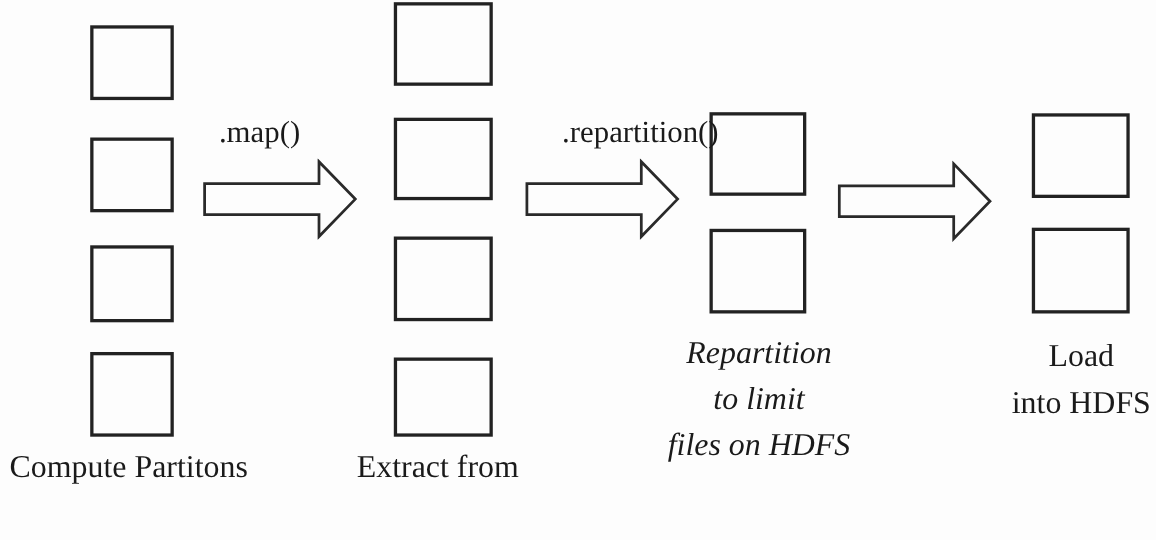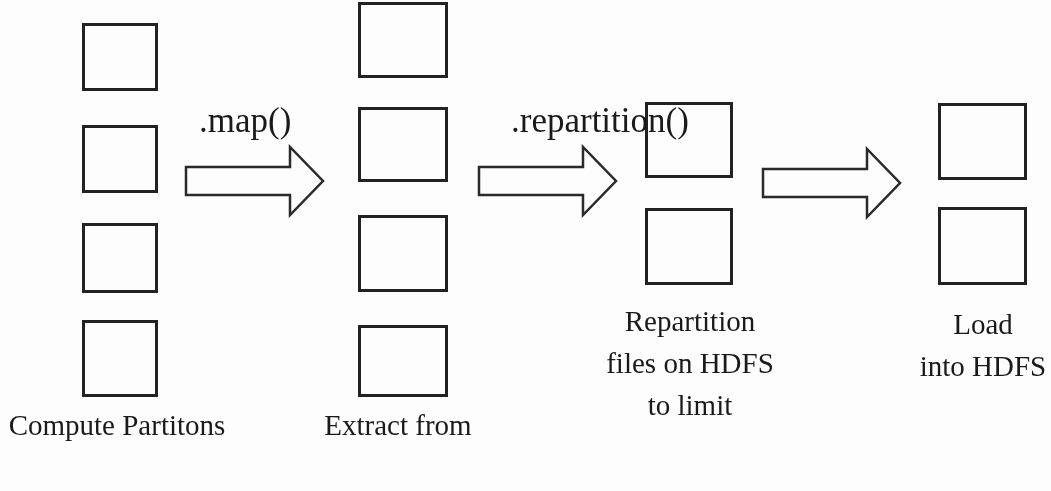".map()" .arrow-label { font-size: 35px -> 28px }
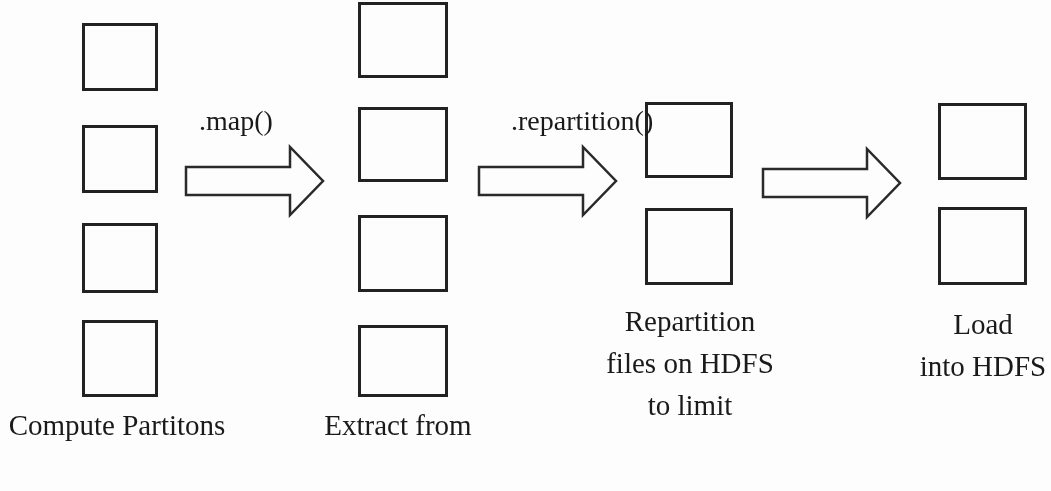"Repartition" div.stage-label { font-style: none -> italic }
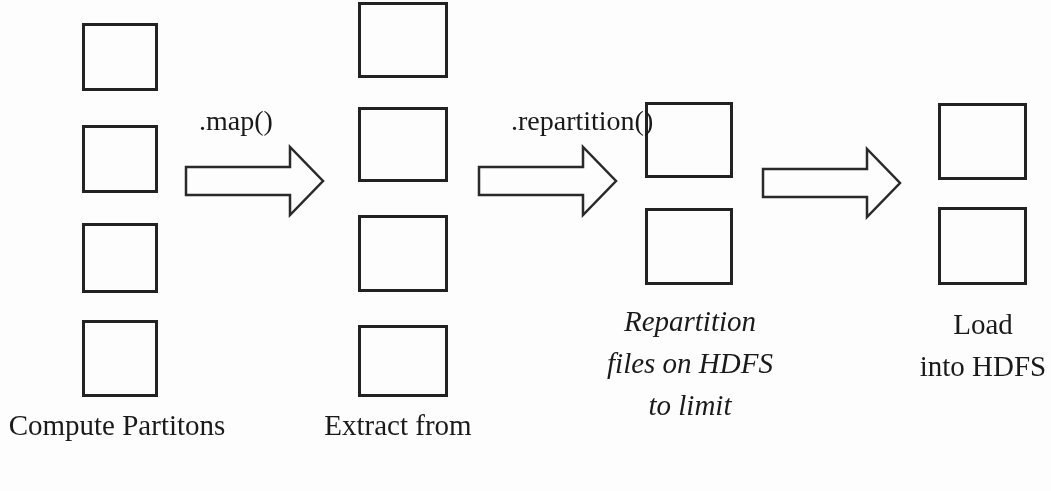"files on HDFS" div { order: before "to limit" -> after "to limit" }
